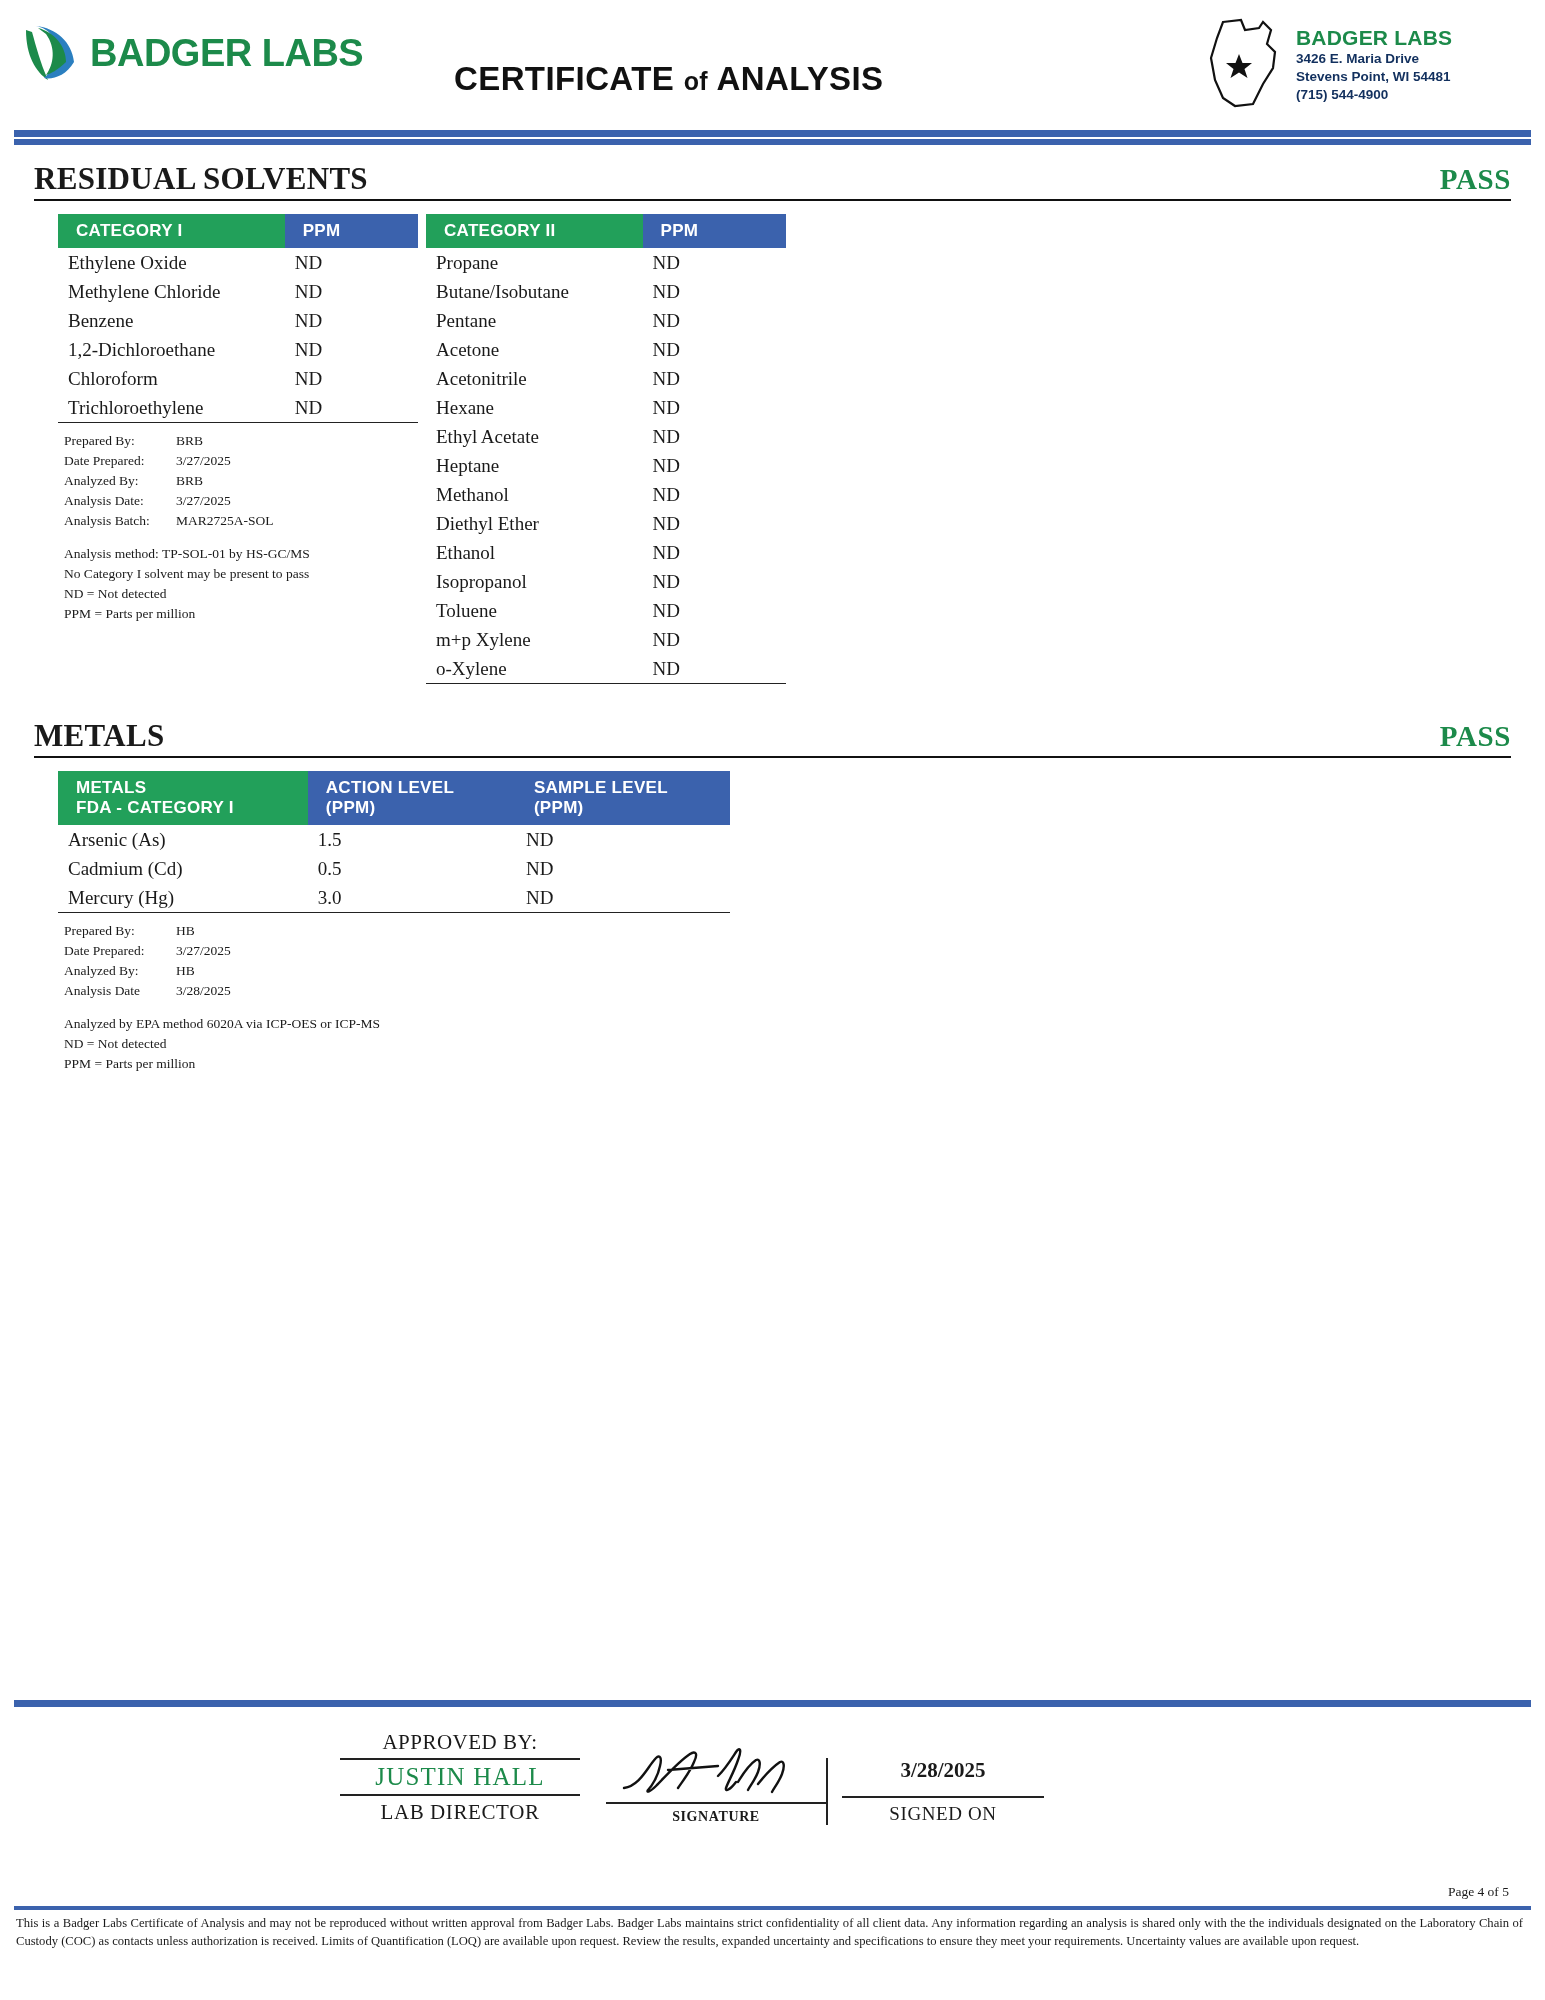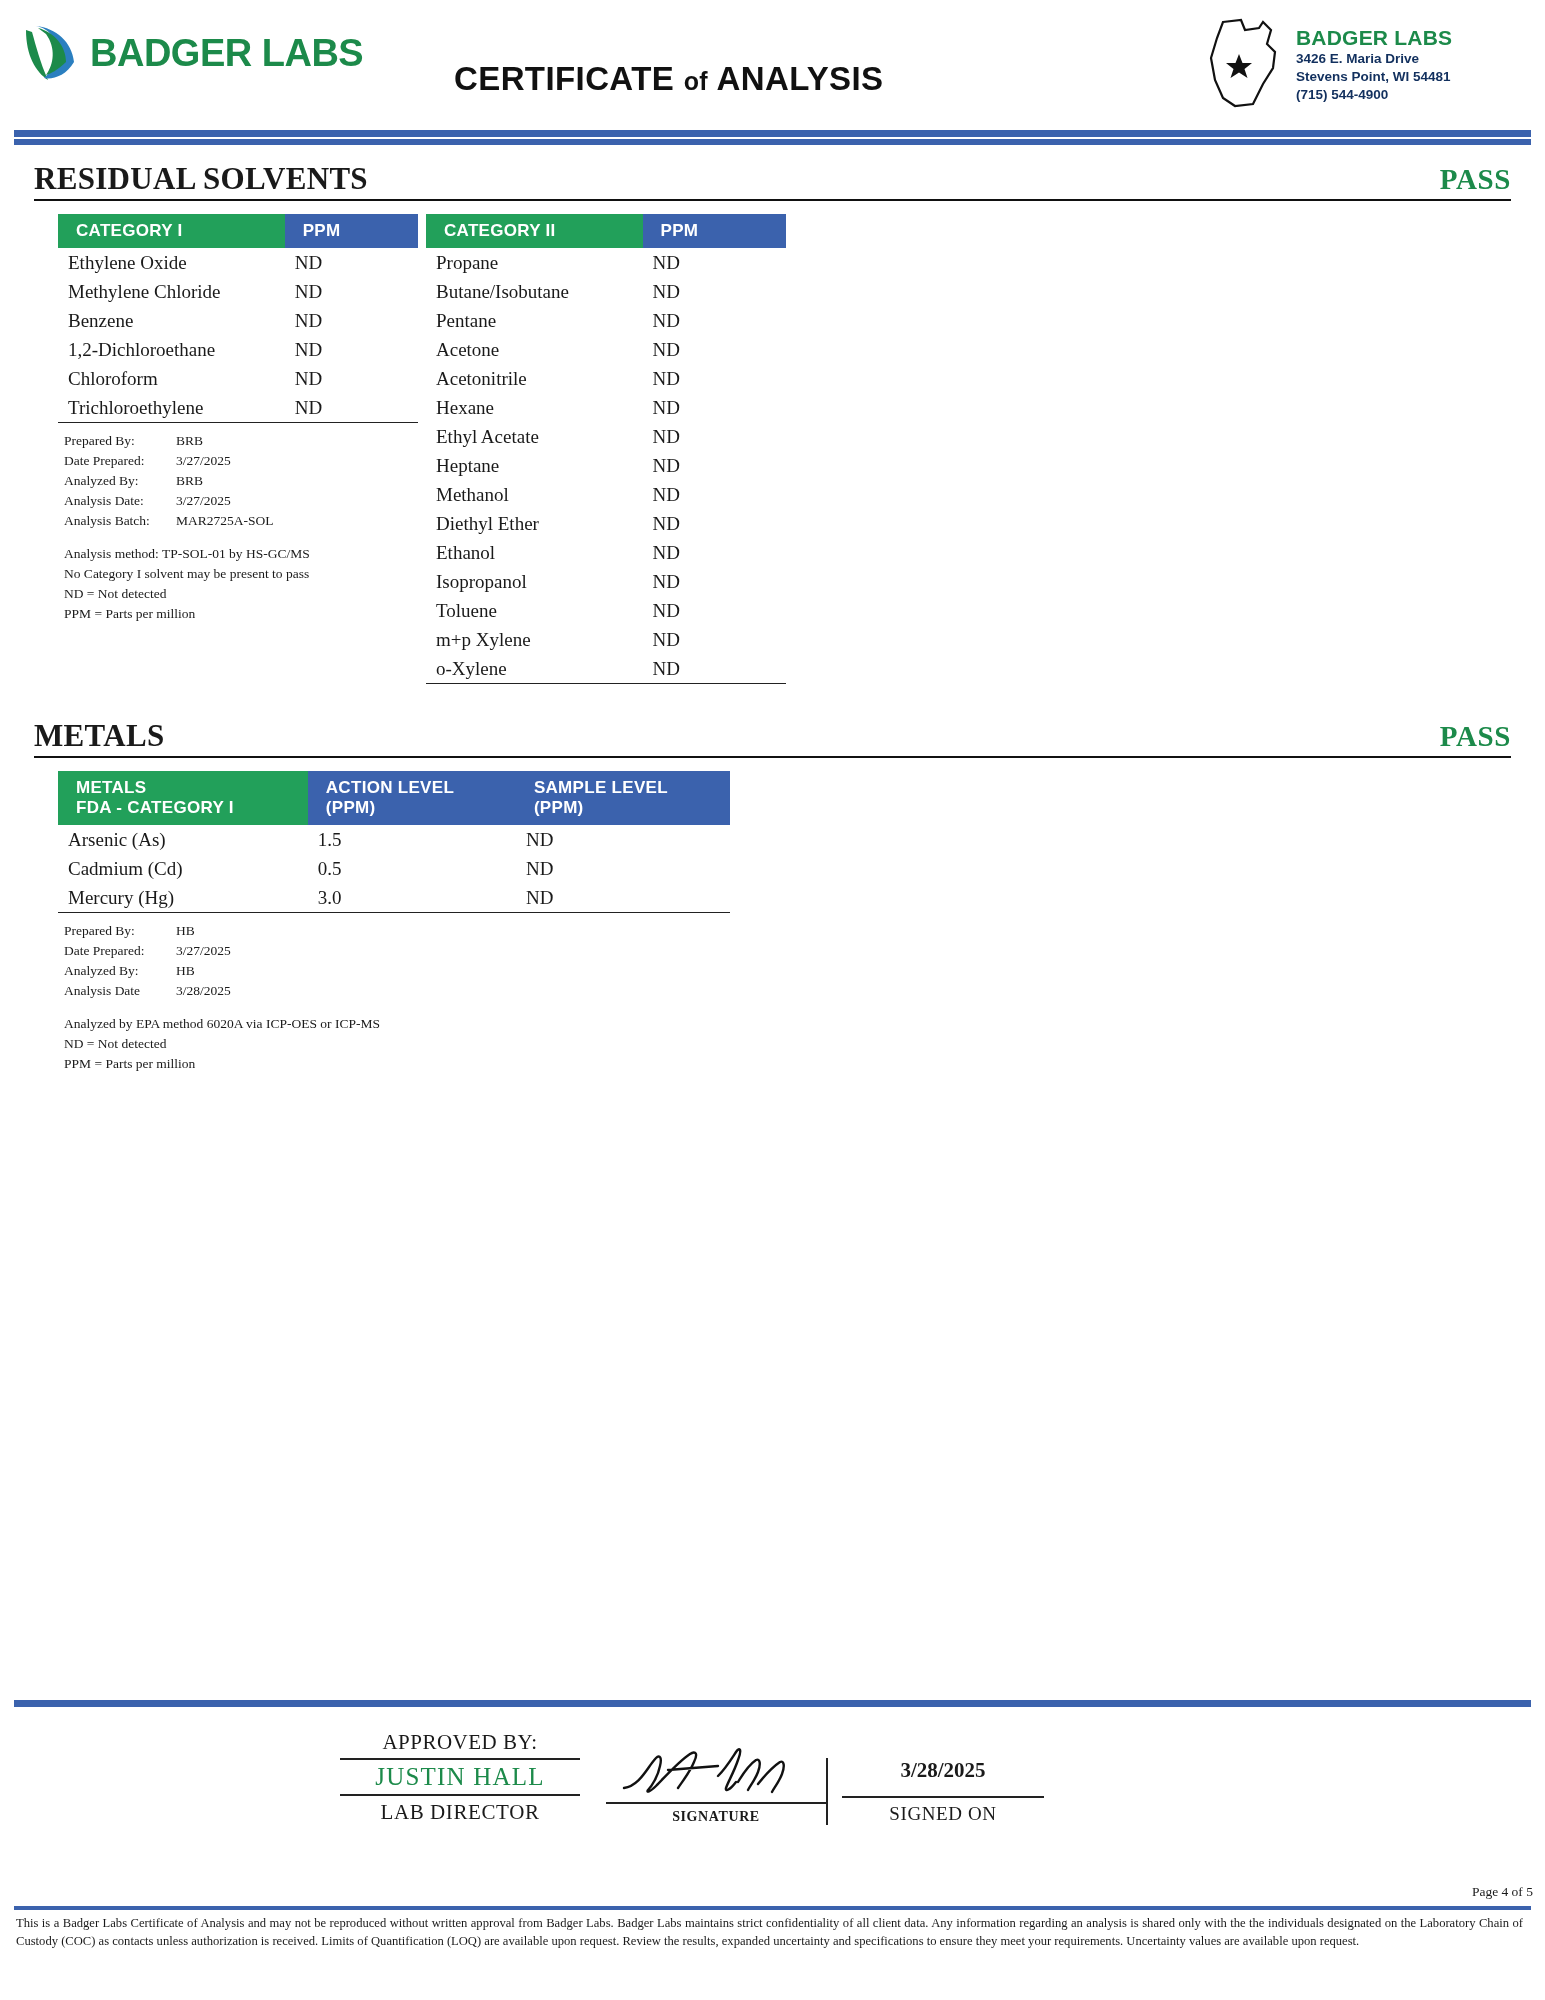"Page 4 of 5" .page-num { right: 12px -> 36px }
